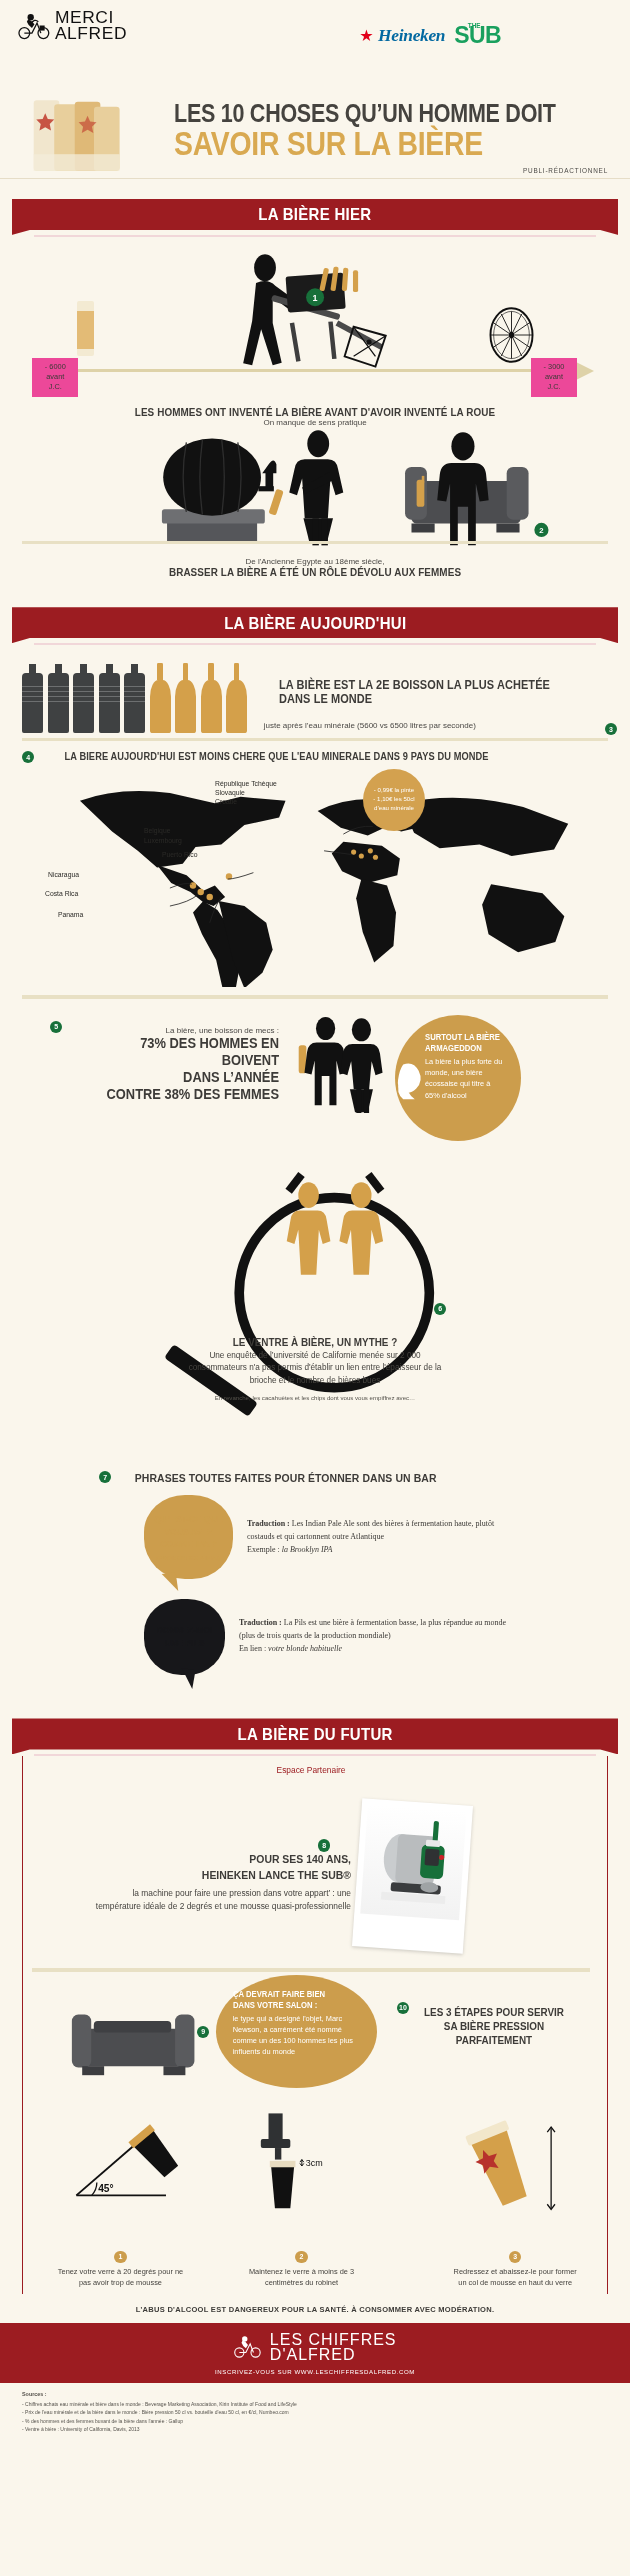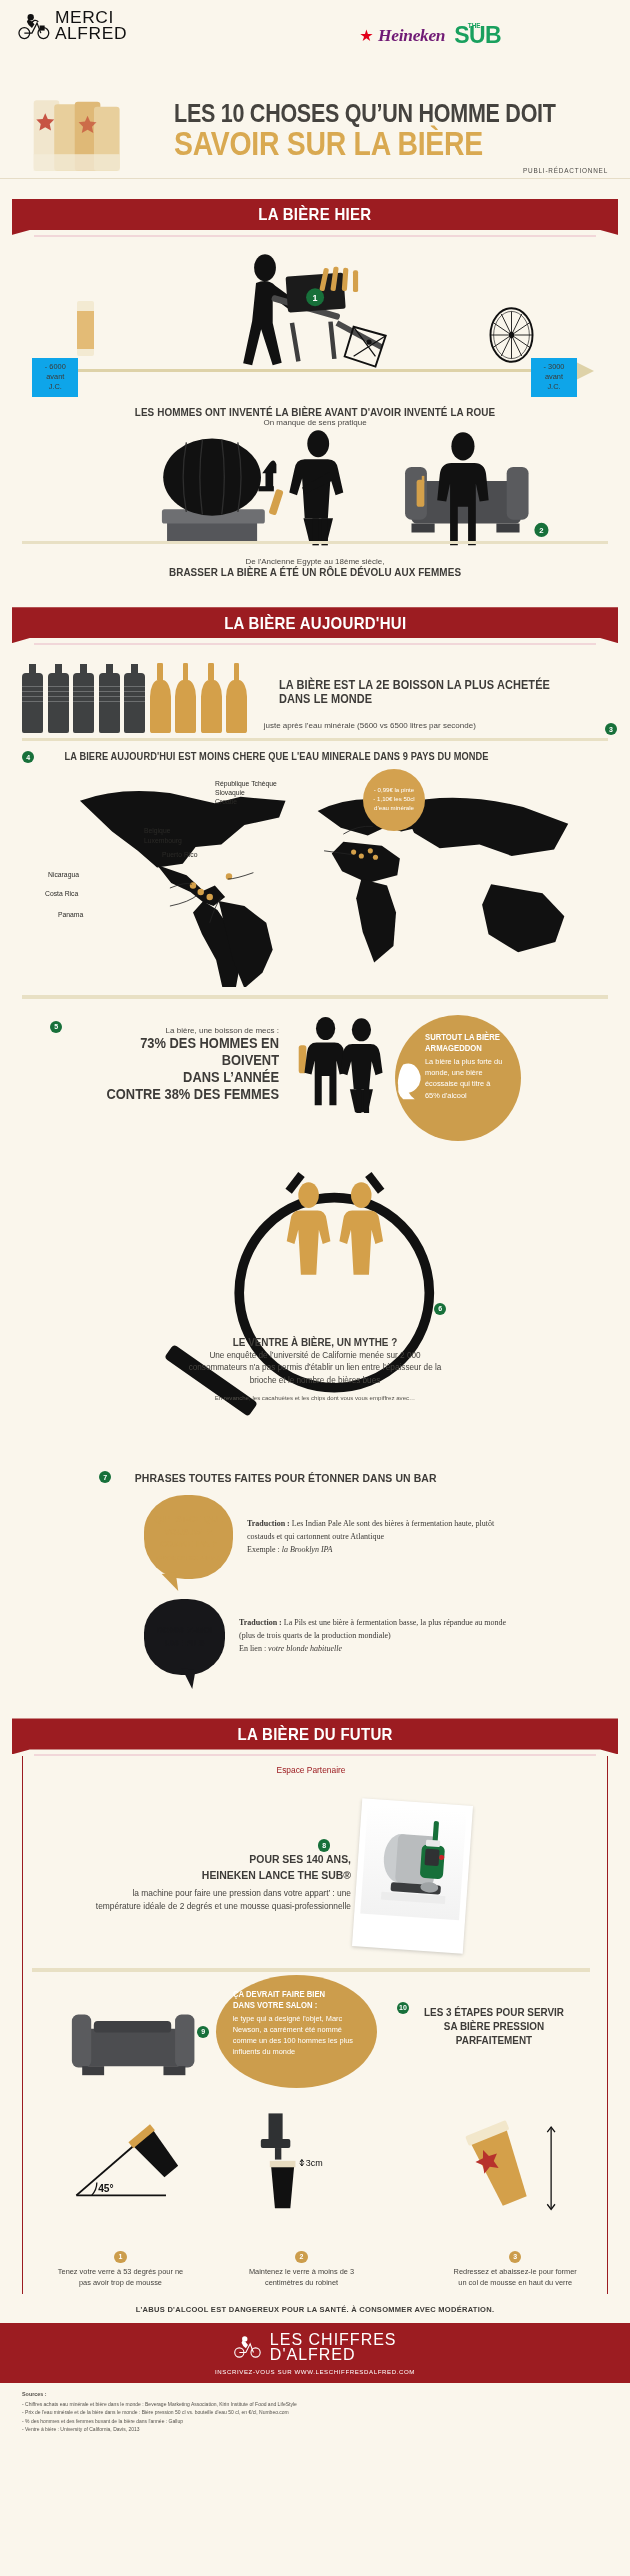"Heineken" .hk-text { color: #701a75 -> #0369a1 }
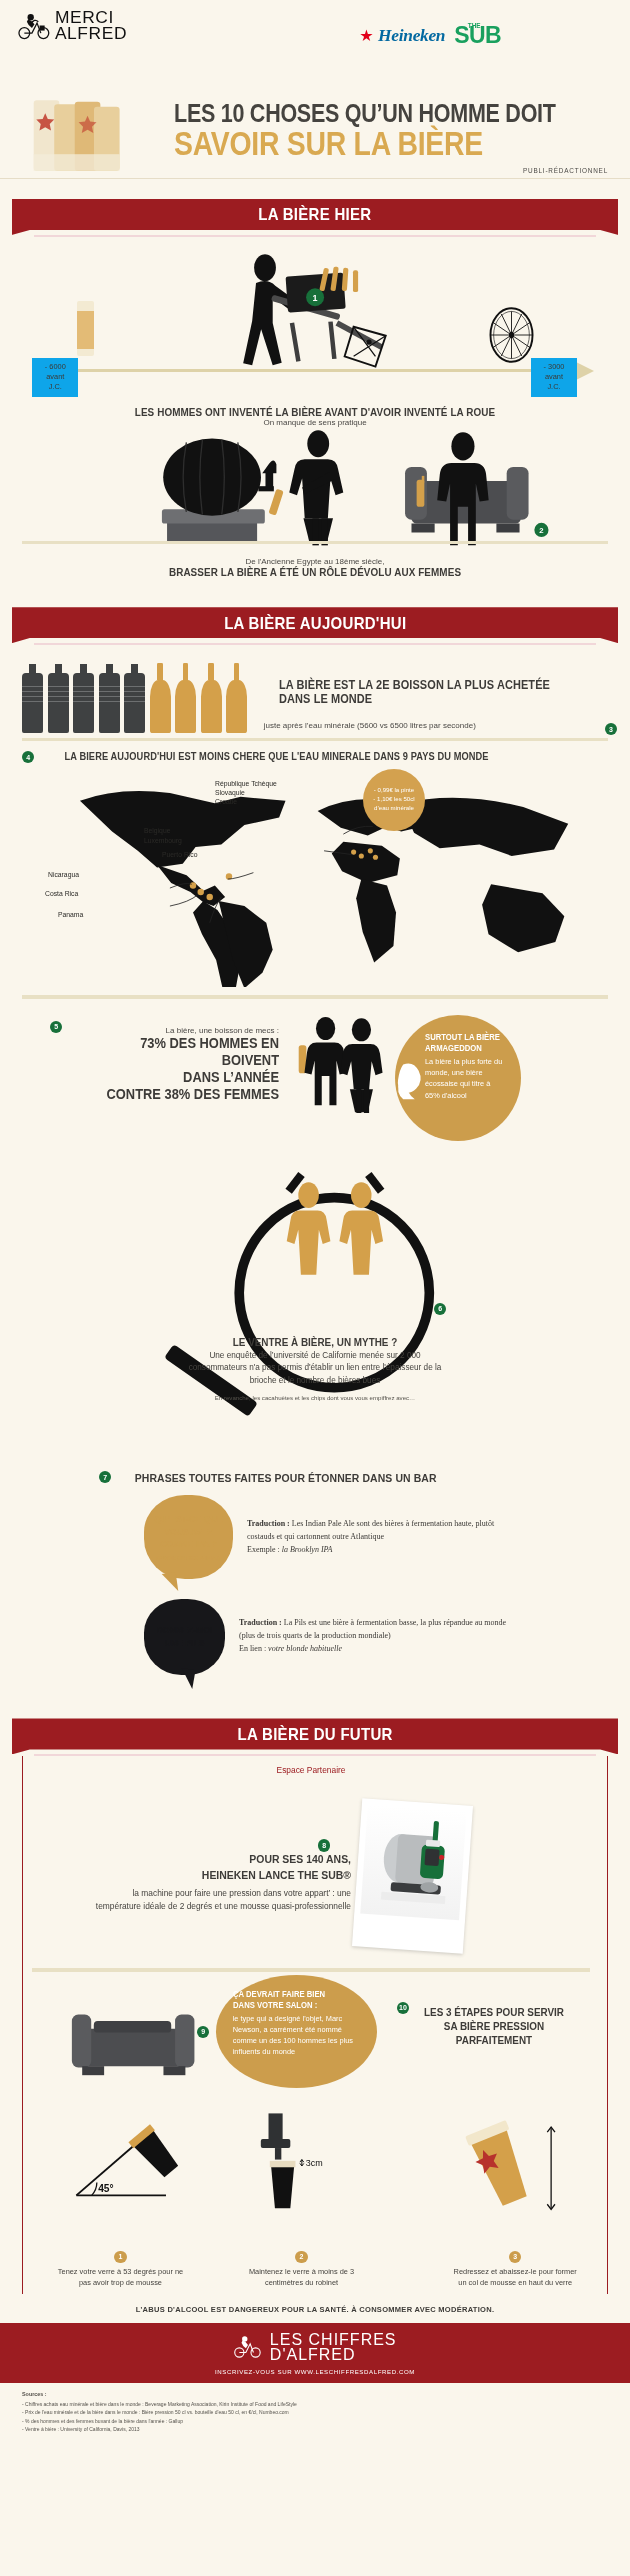"- 6000" .tl-tag { background: #0ea5e9 -> #ec4899 }
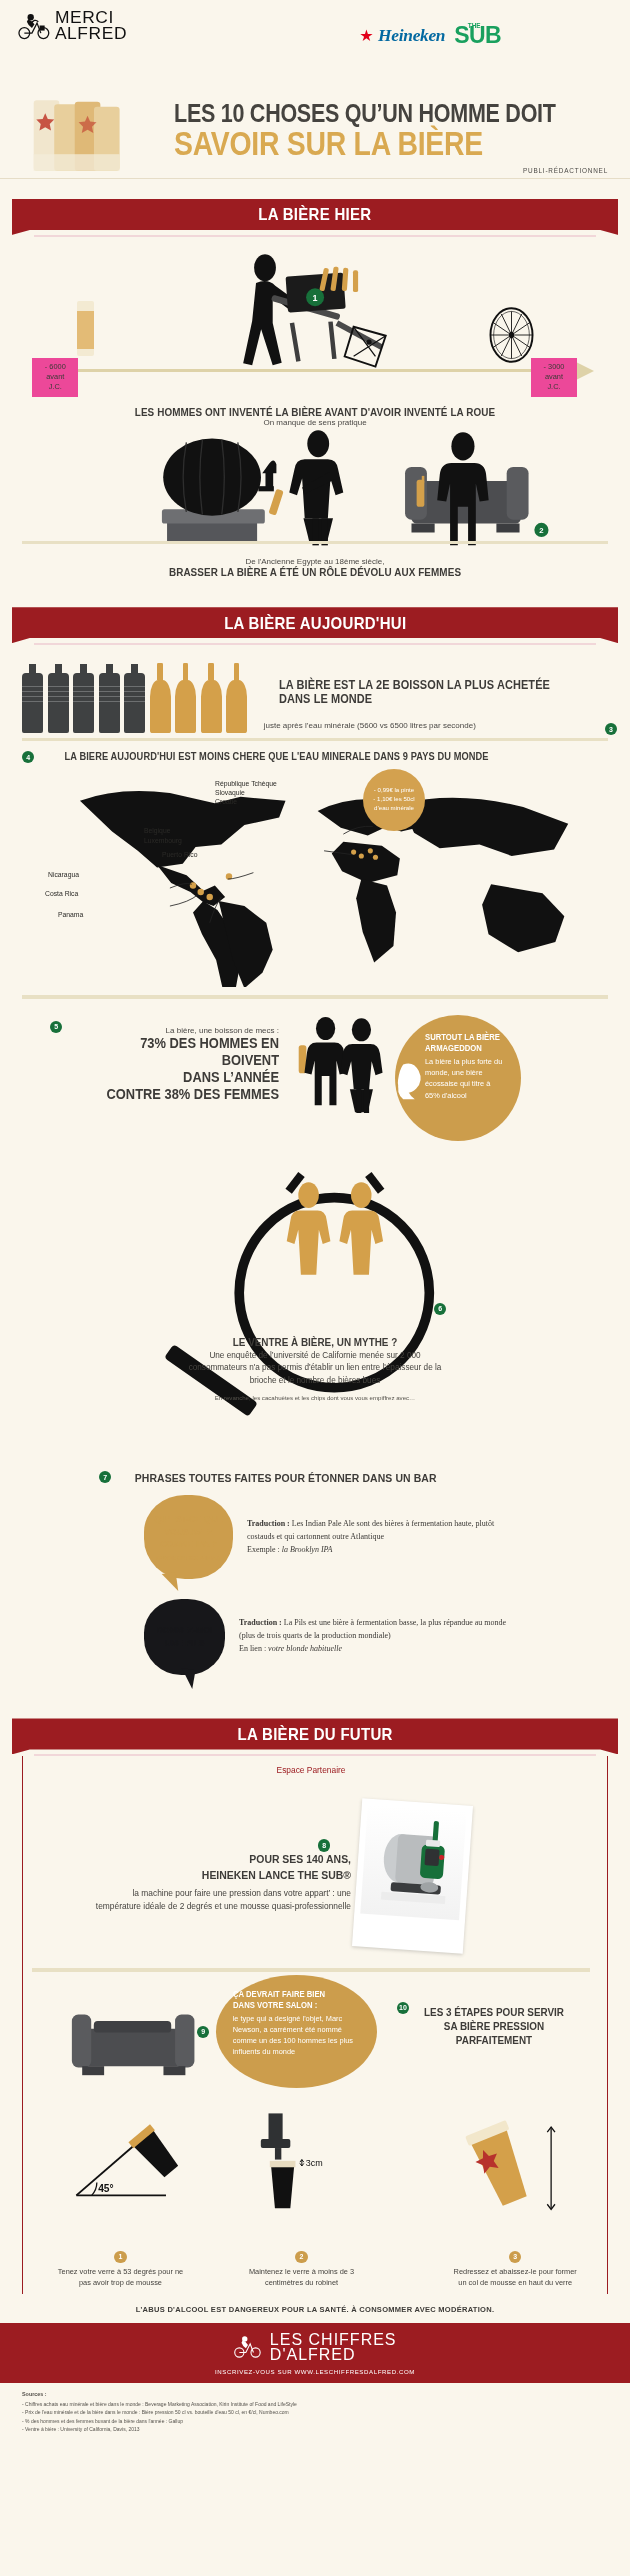"Tenez votre verre à 53" div { text: 53 -> 20 }
